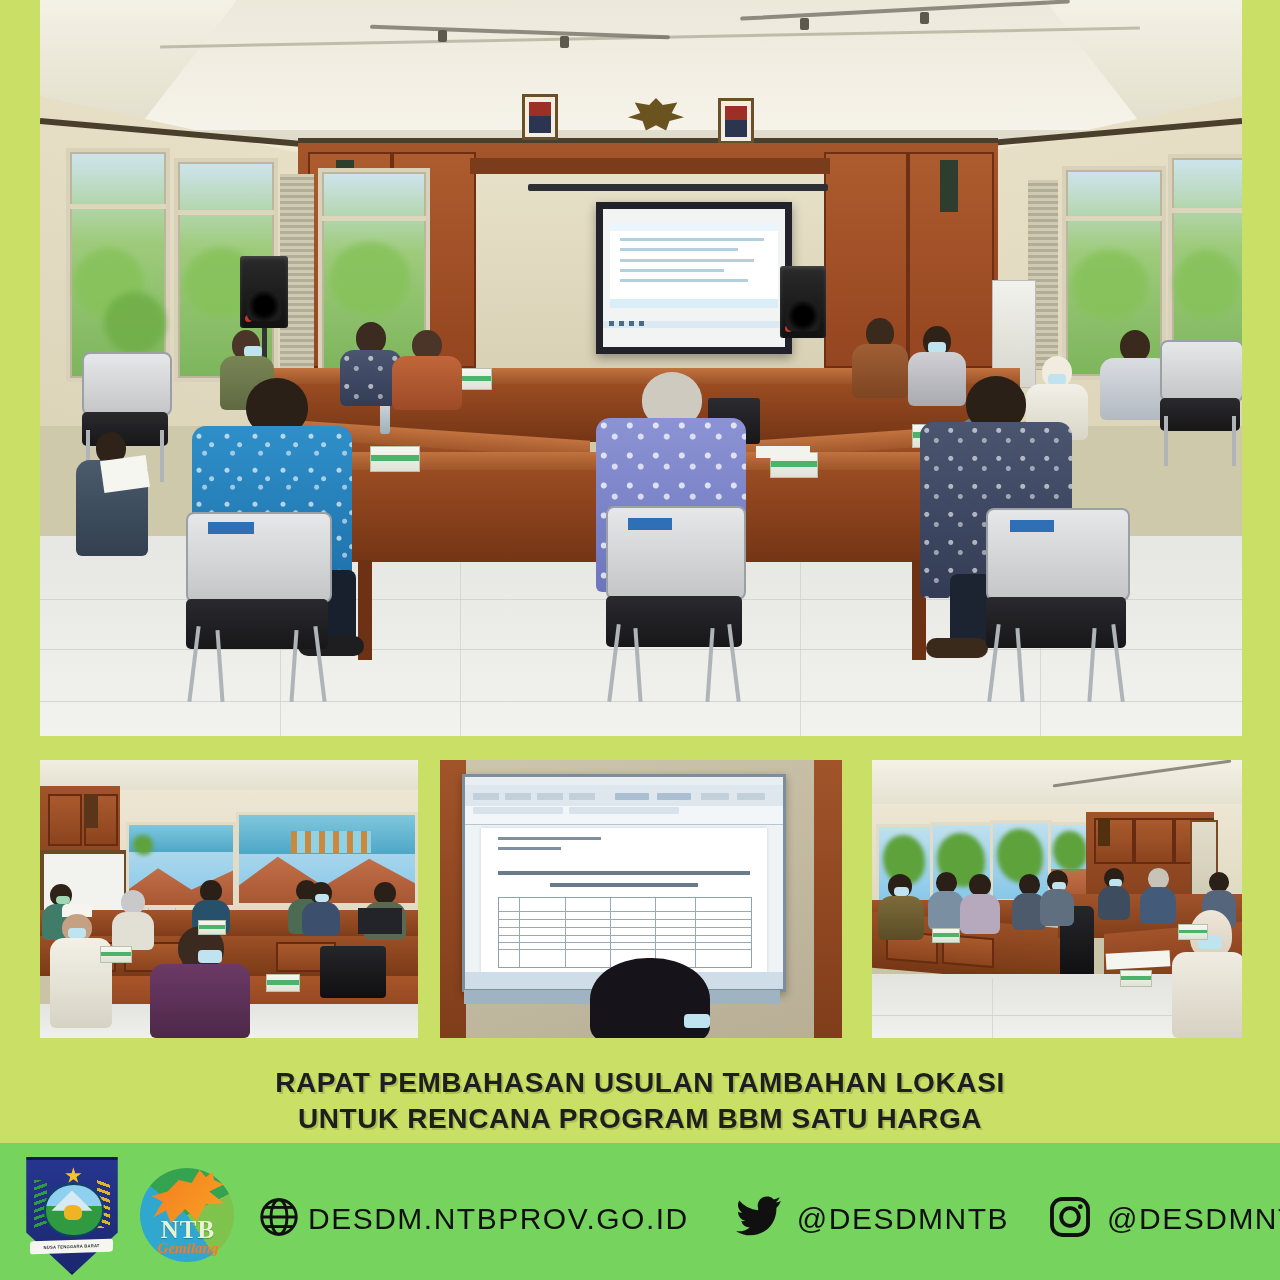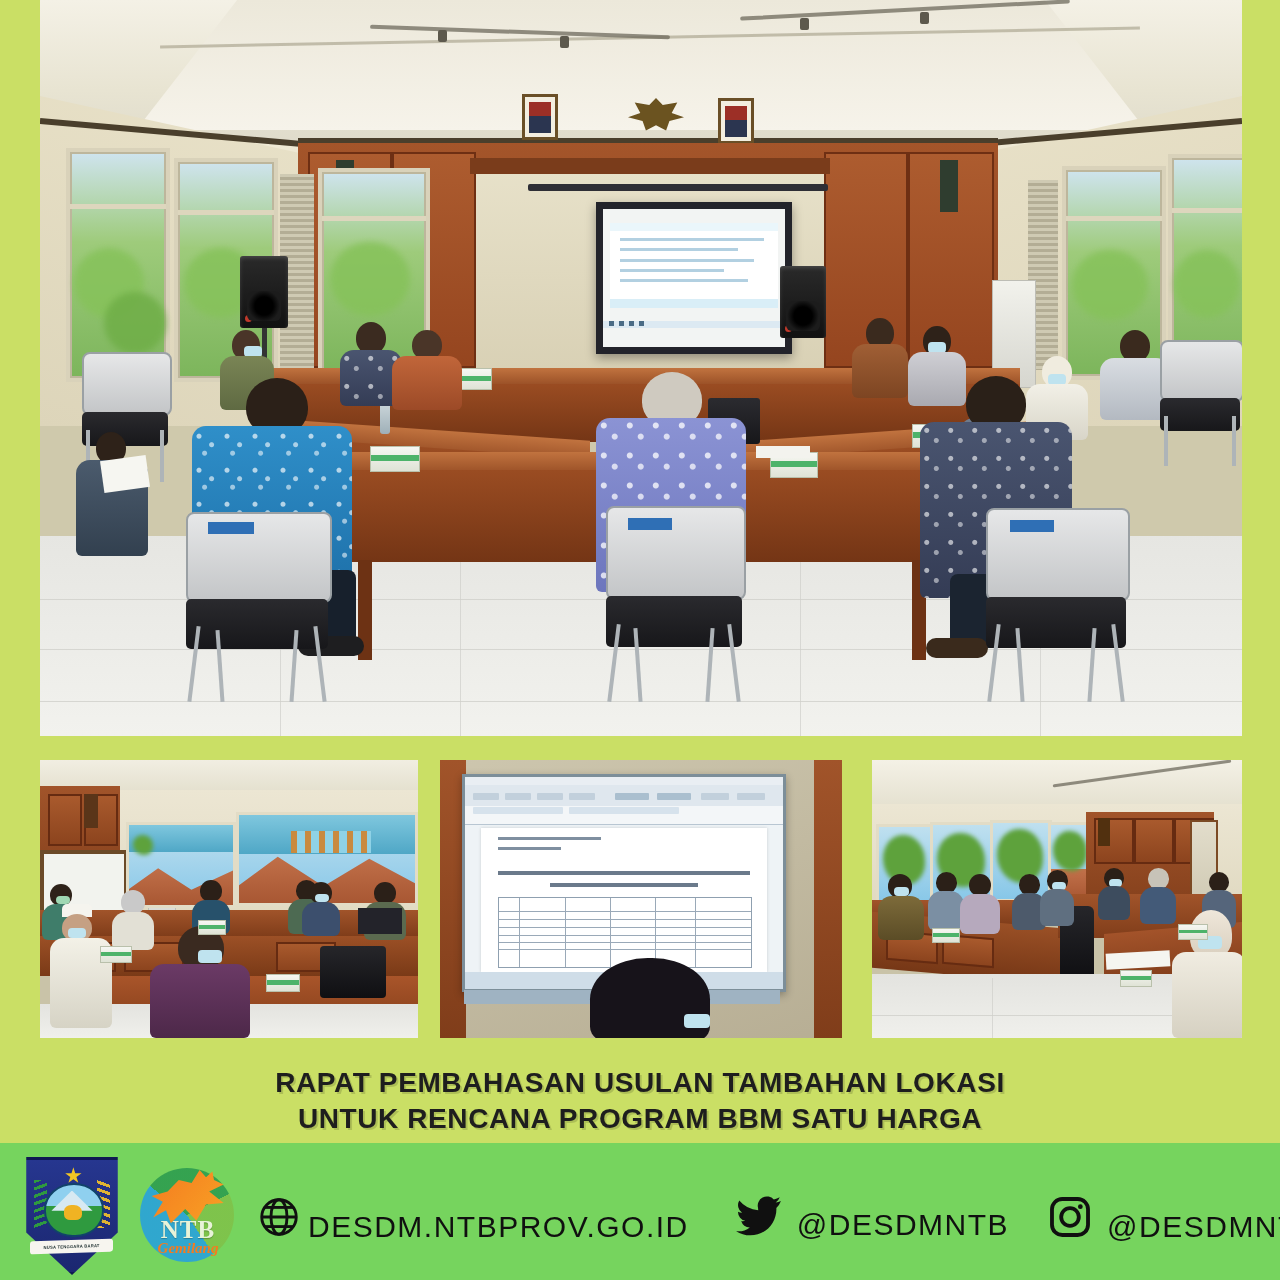"DESDM.NTBPROV.GO.ID" .s-item { align-items: flex-end -> center }
